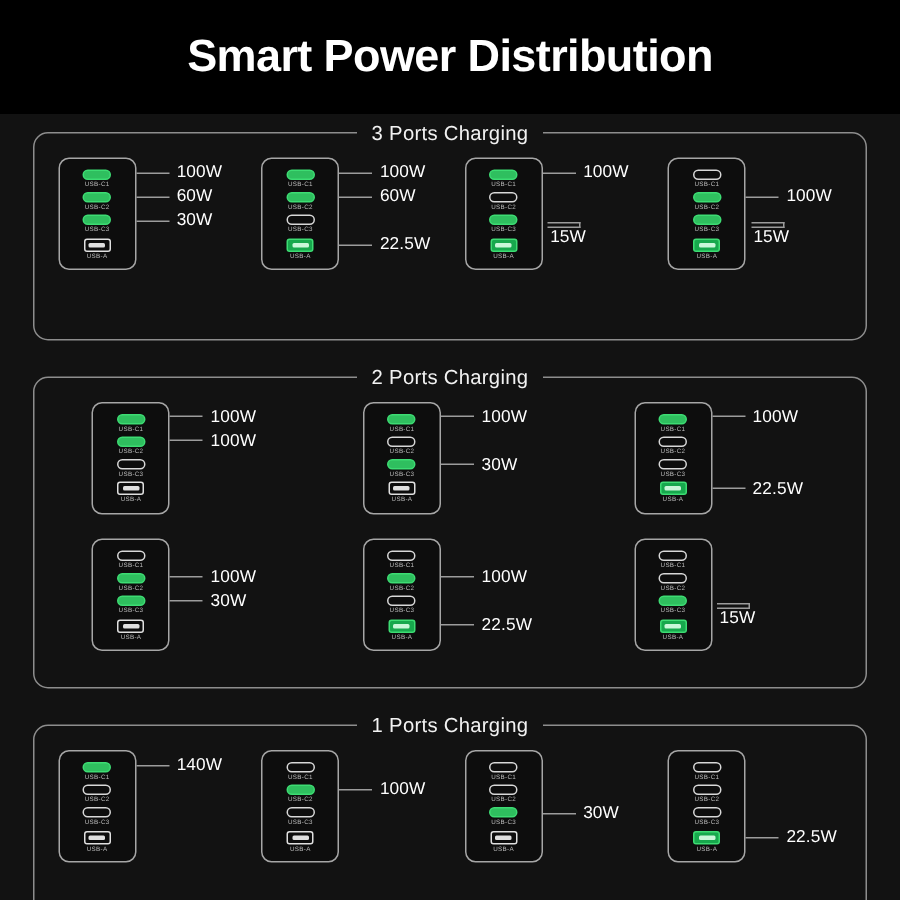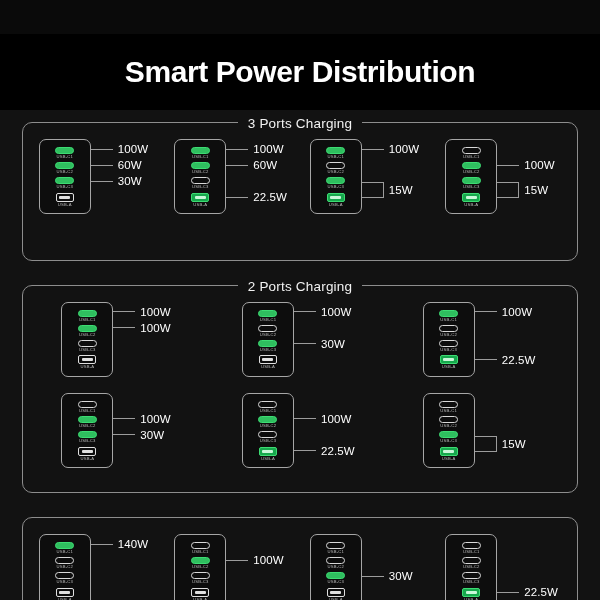"Smart Power Distribution" .header { margin-top: 34px -> none }
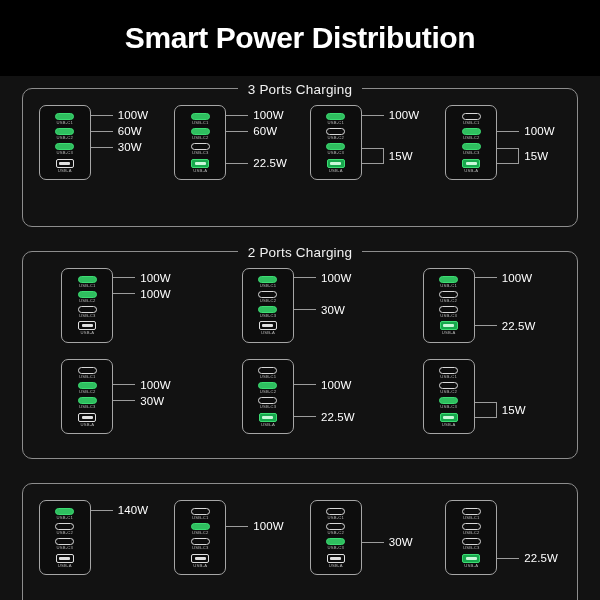"15W" .bracket { flex-direction: none -> column }
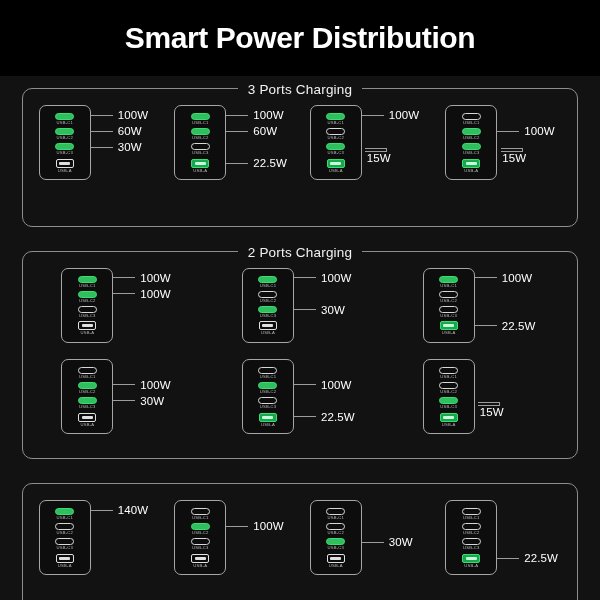"1 Ports Charging" div.section-legend { html: none -> <div><span>1 Ports Charging</span></div> }
